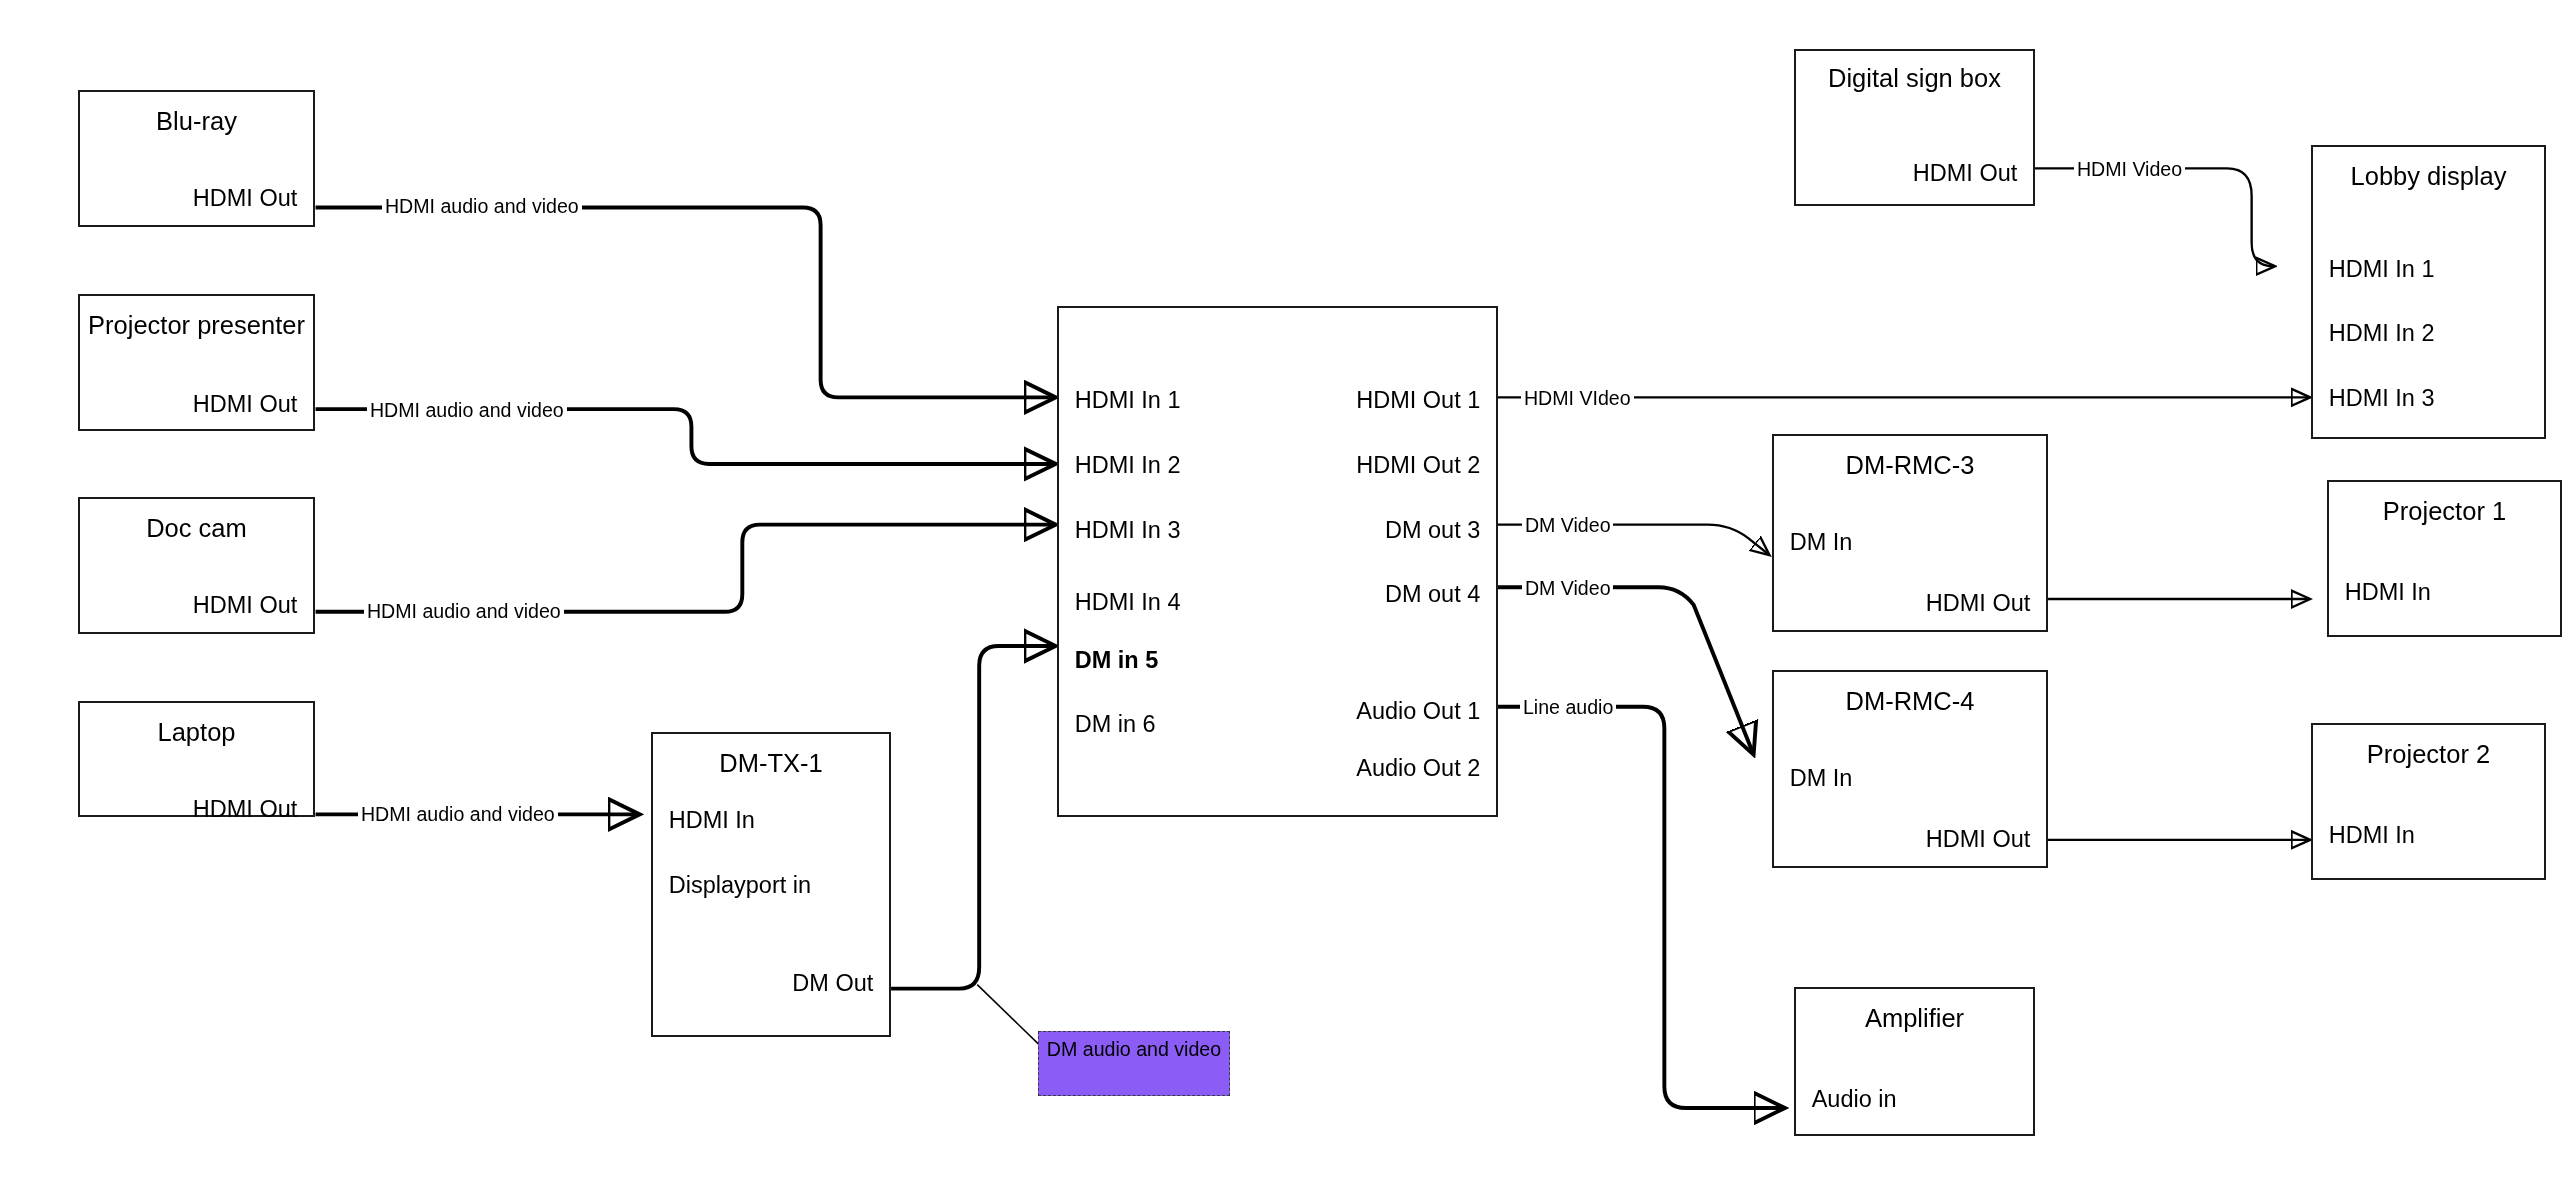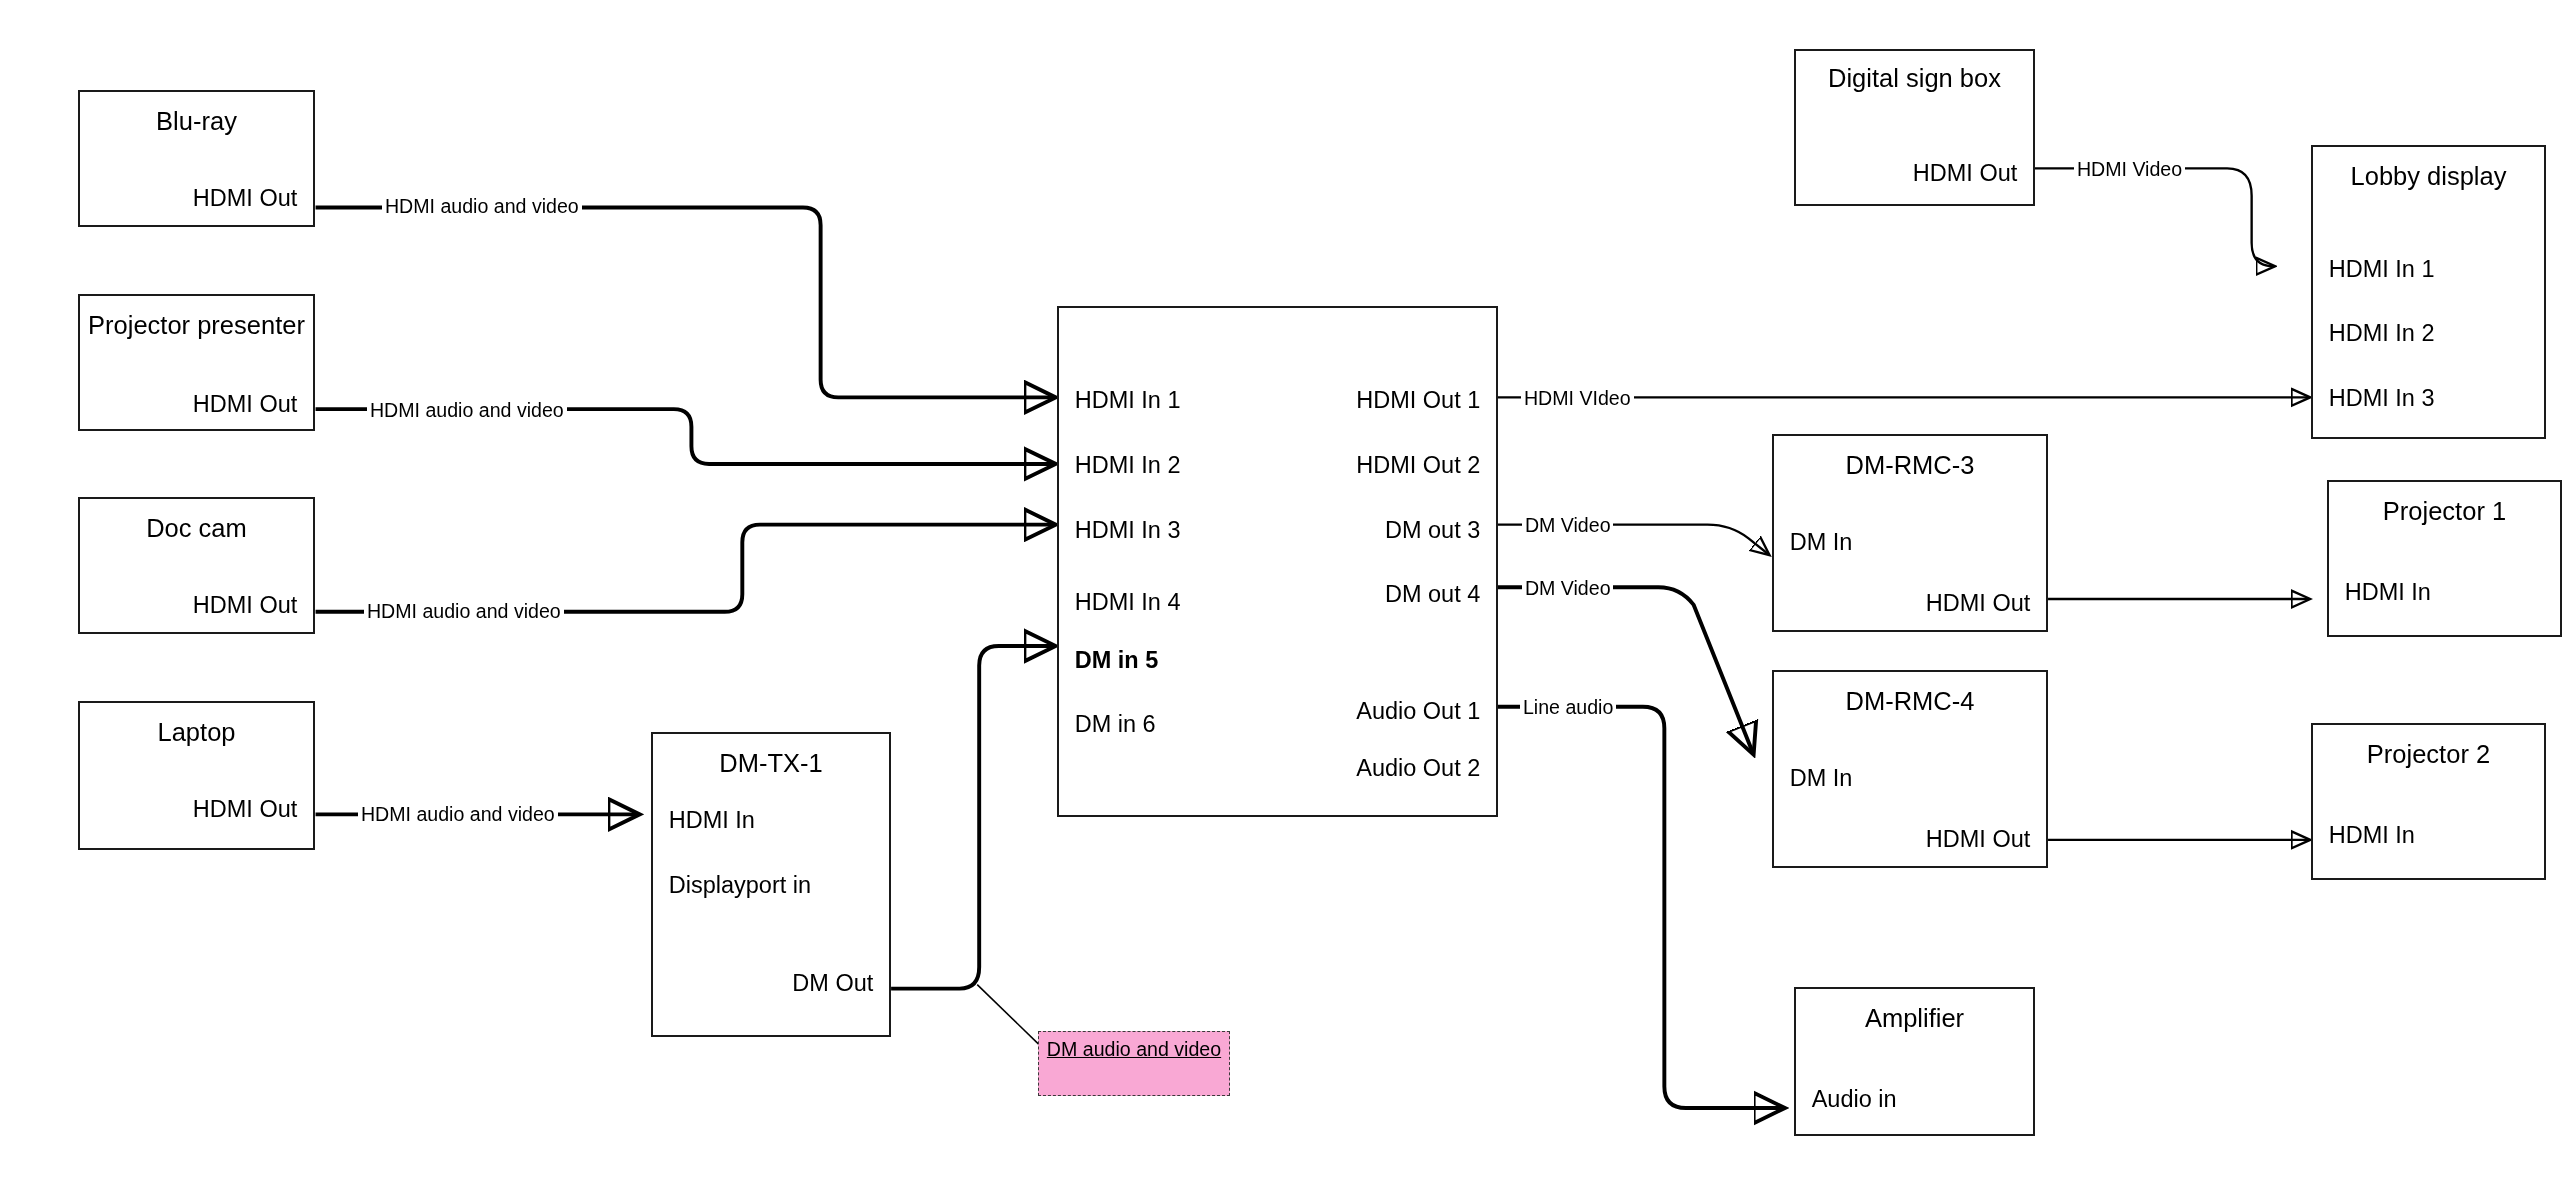"Laptop" div.node { height: 149px -> 116px }
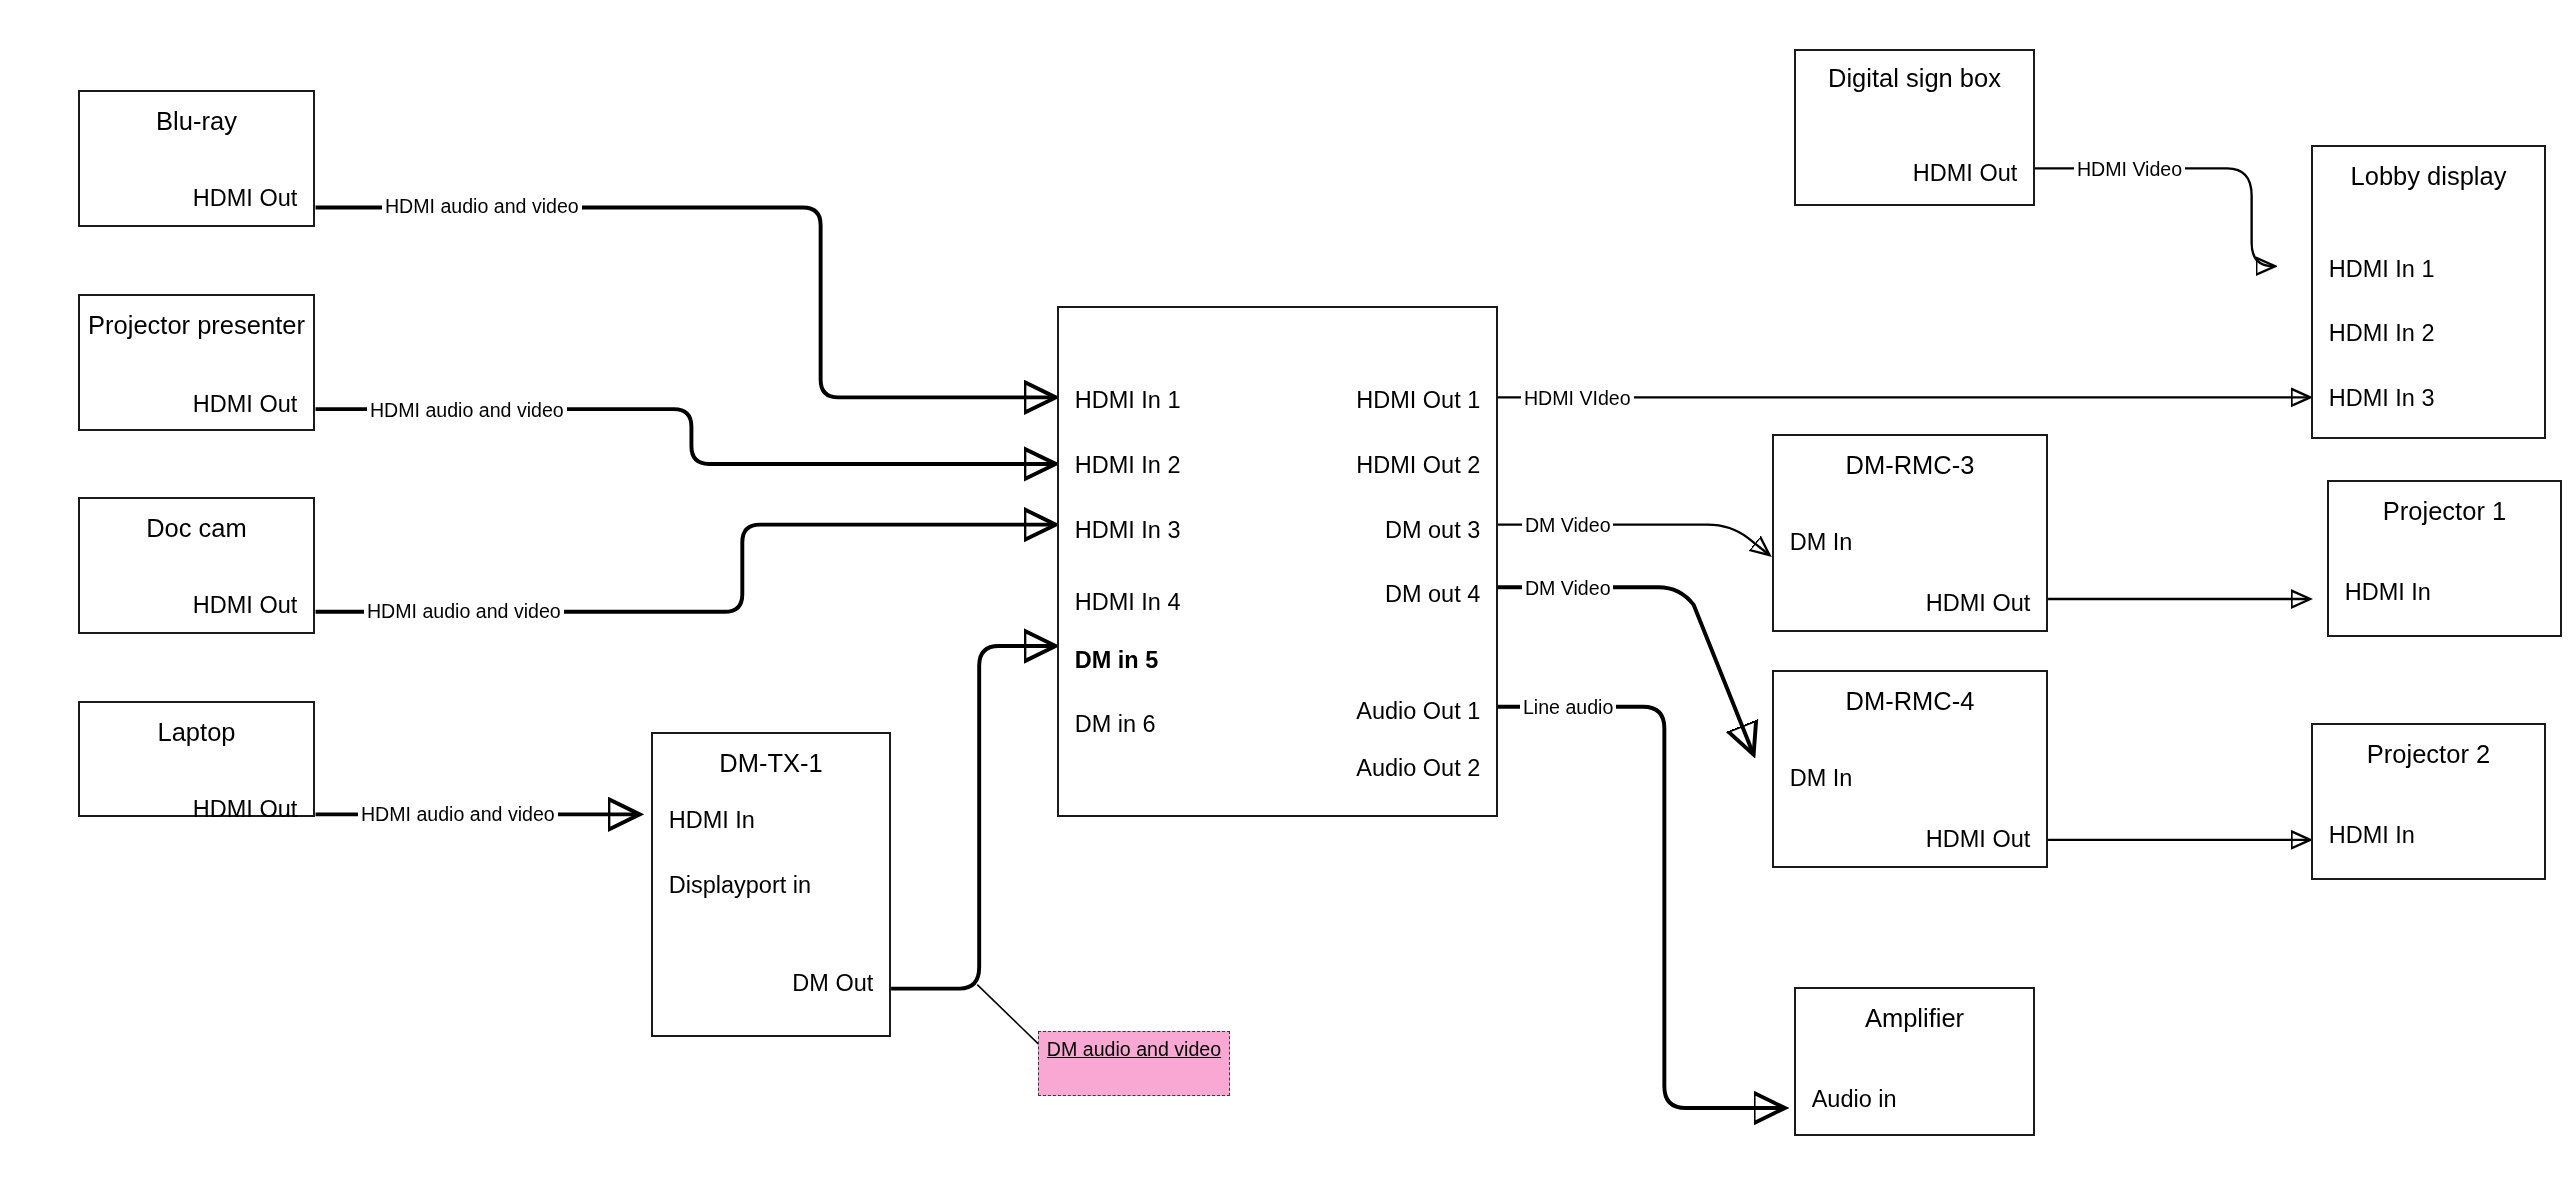"DM audio and video" .note-box { background: #f9a8d4 -> #8b5cf6; text-decoration: underline -> none }
